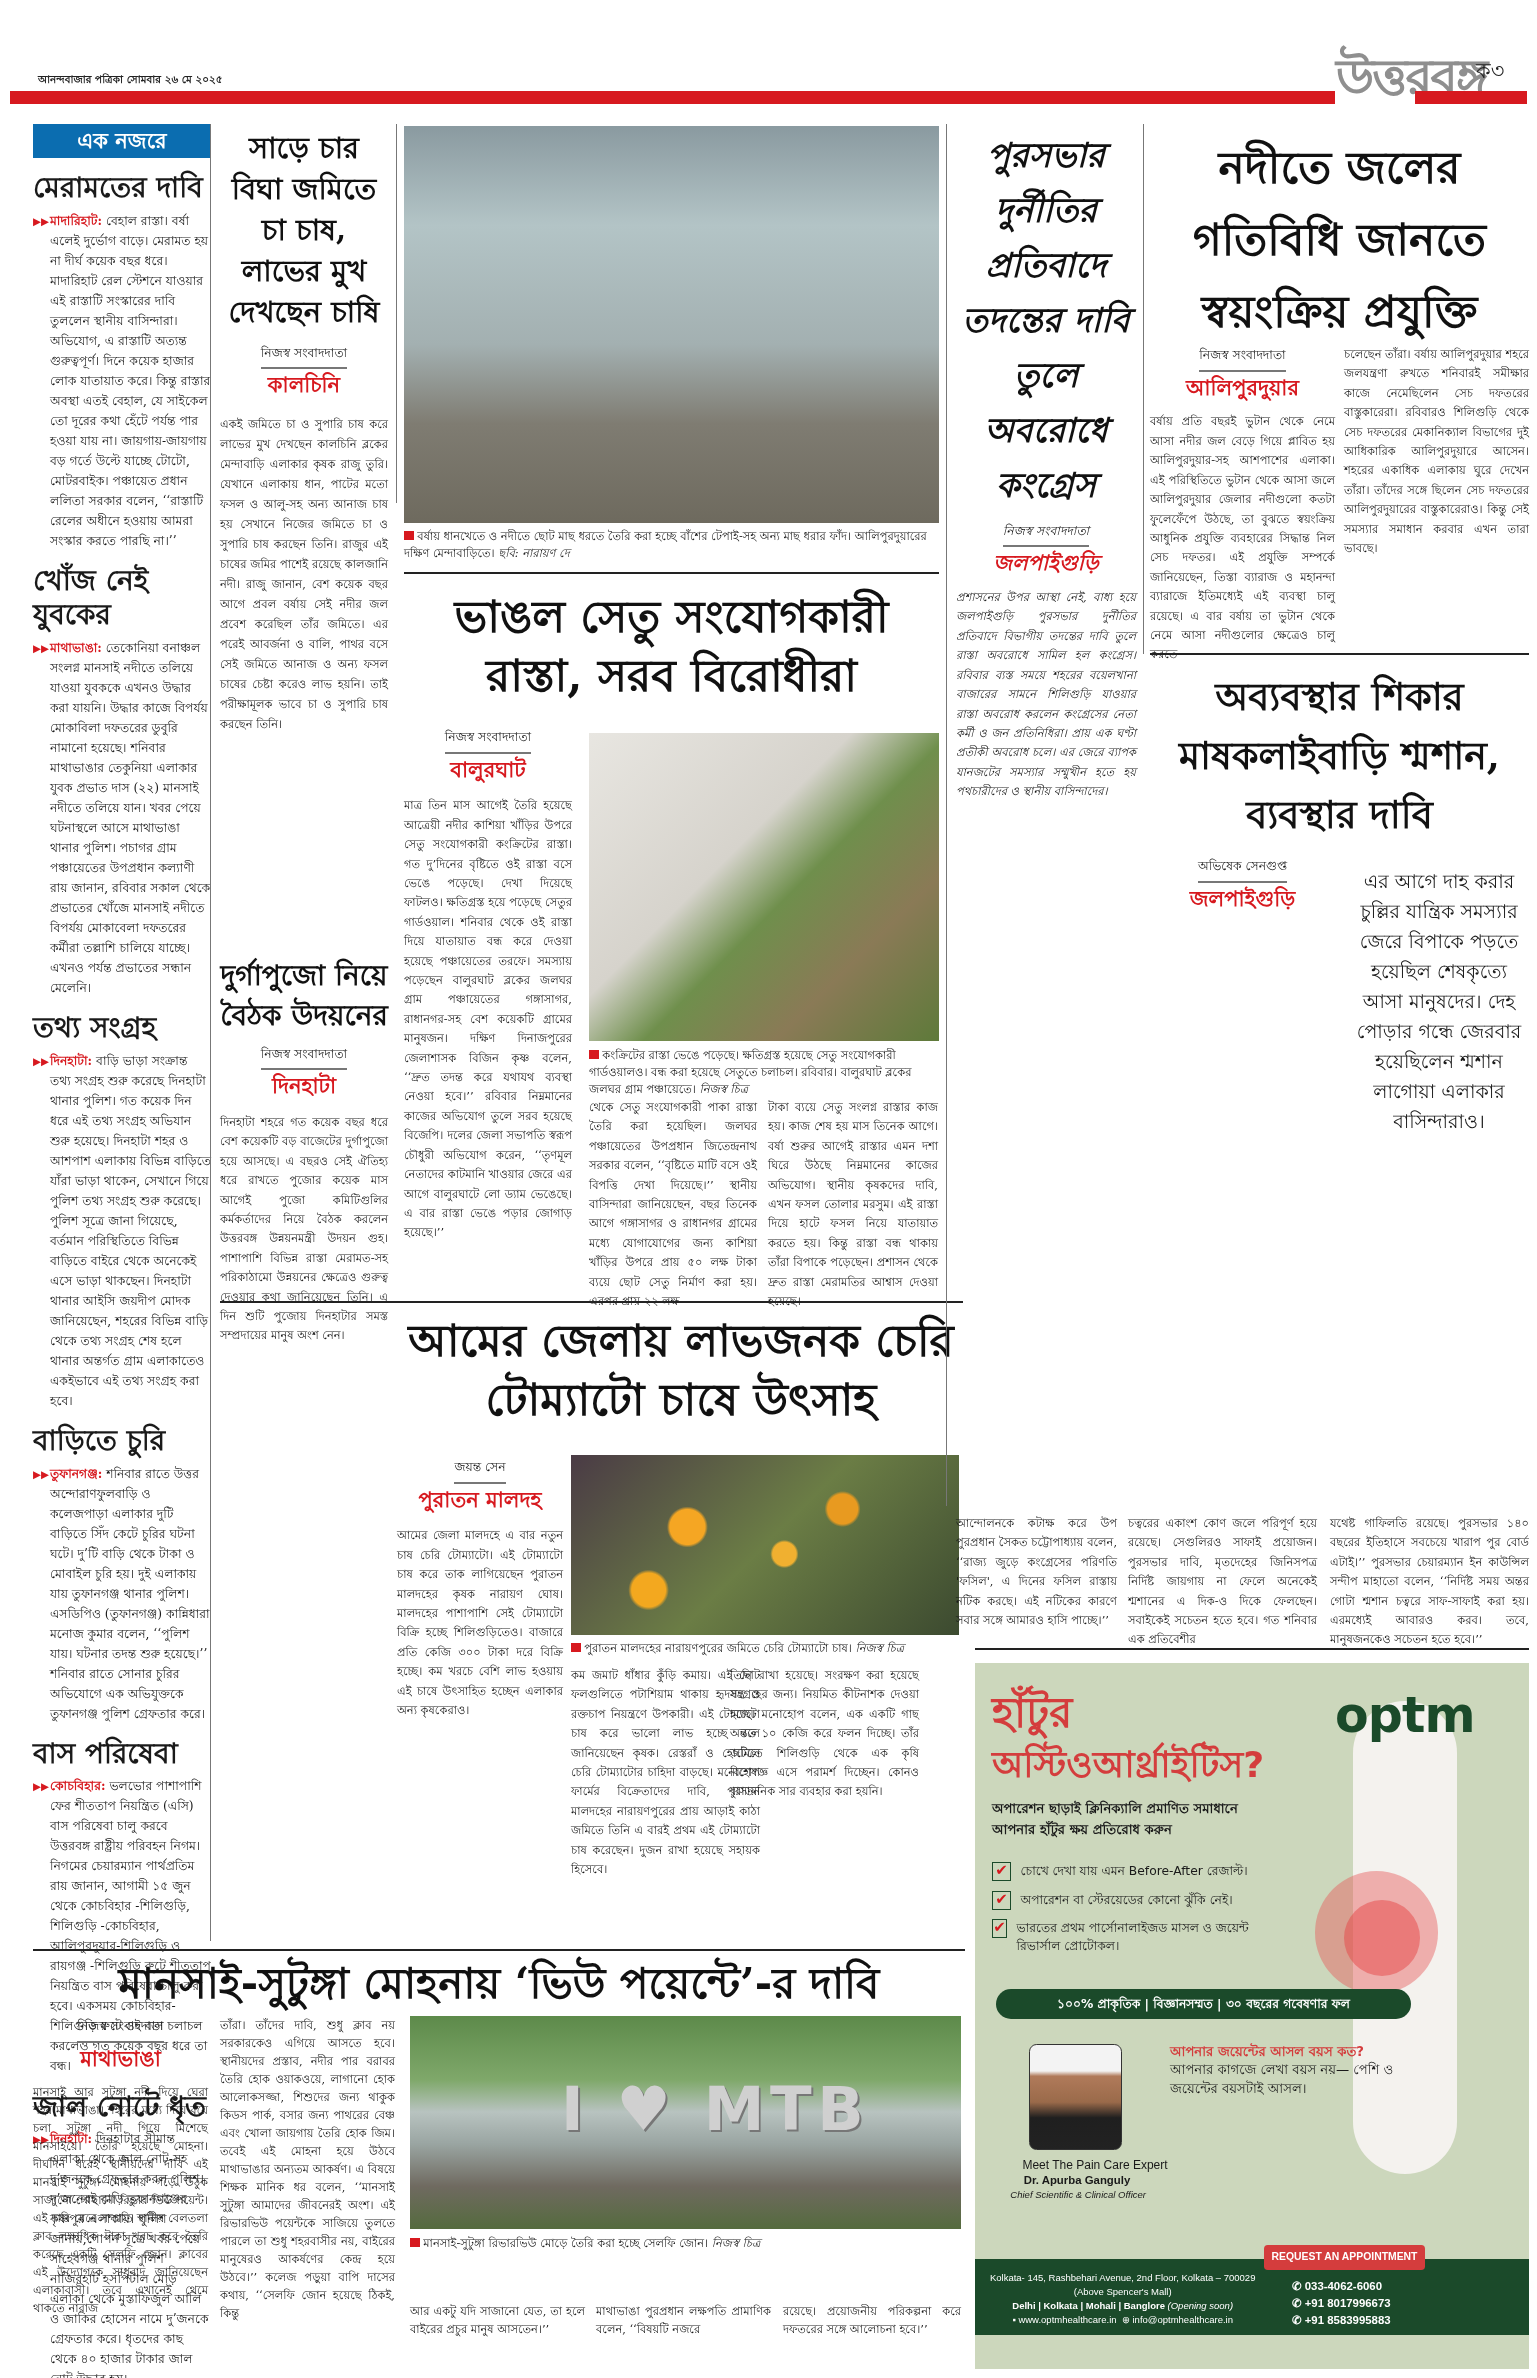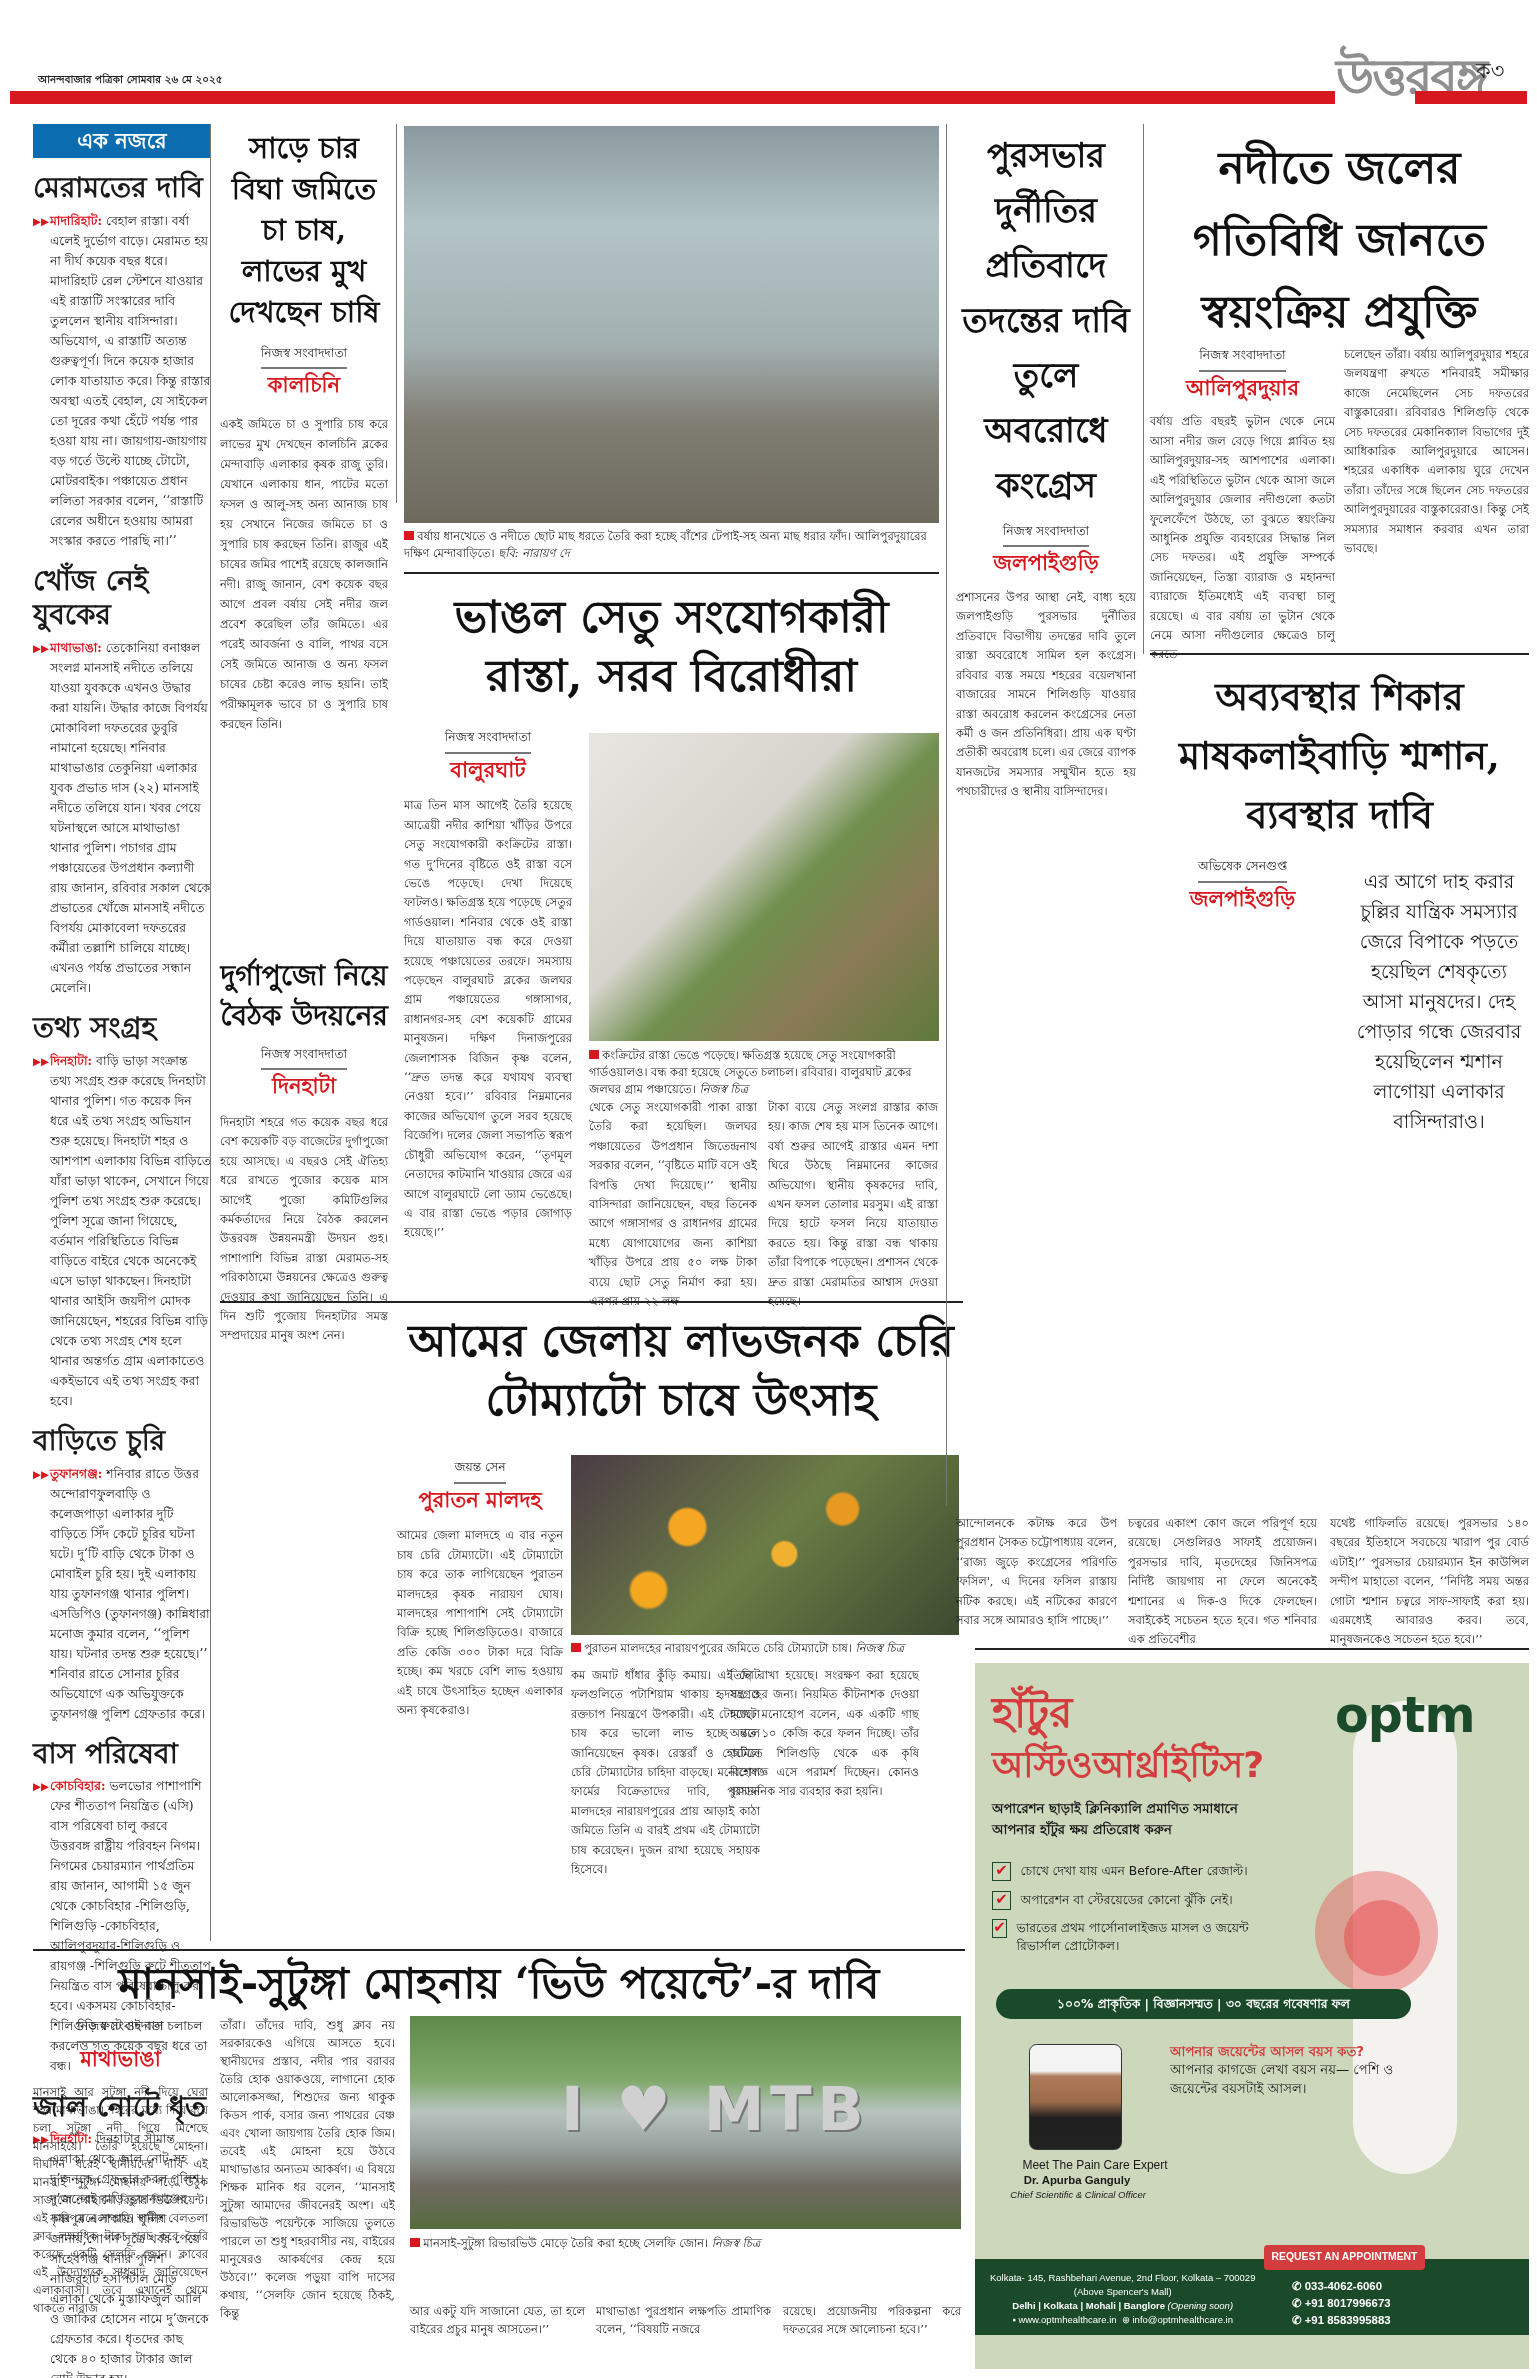"পুরসভার দুর্নীতির প্রতিবাদে তদন্তের দাবি" div.abs { font-style: none -> italic }
